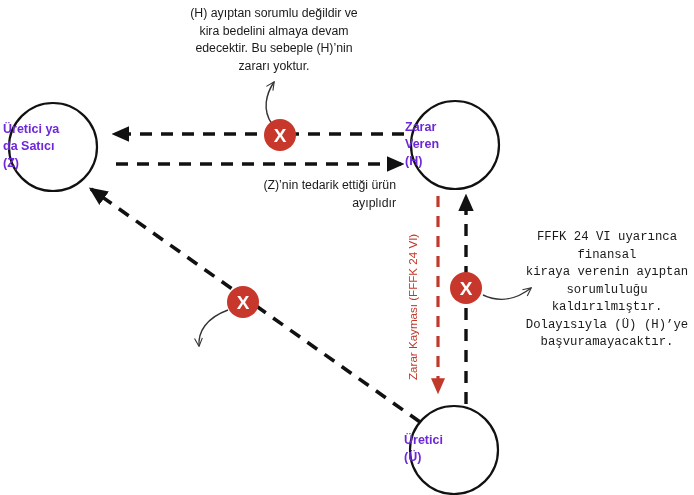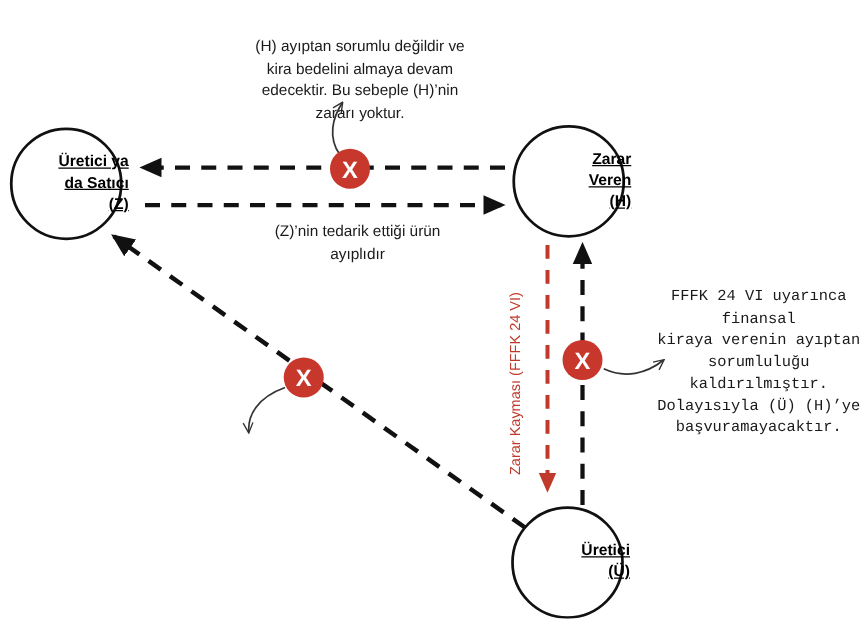"(H) ayıptan sorumlu değildir ve" div.annot { left: 164px -> 150px; margin-top: 24px -> none }
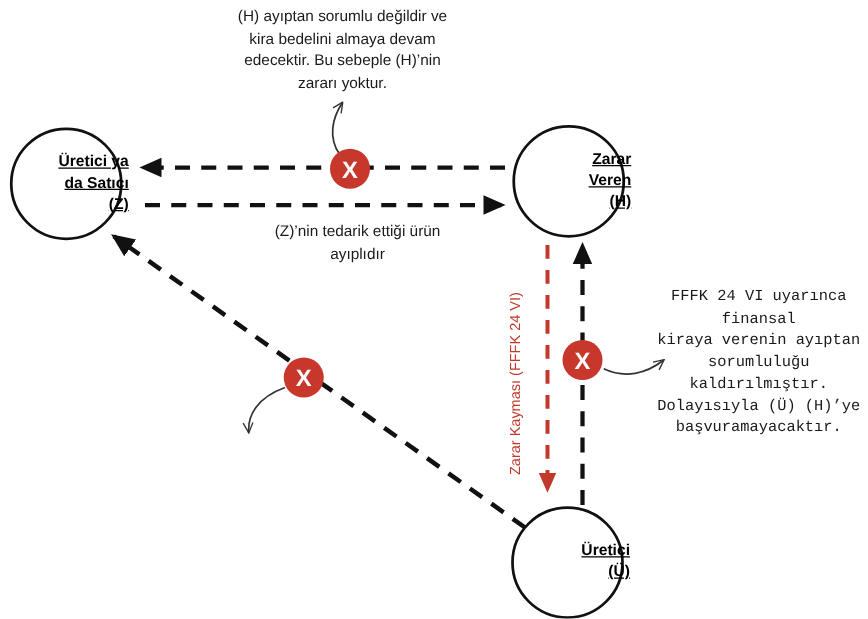"Üretici ya" .node-circle-label { color: #000000 -> #6d28d9; text-align: right -> left; text-decoration: underline -> none }
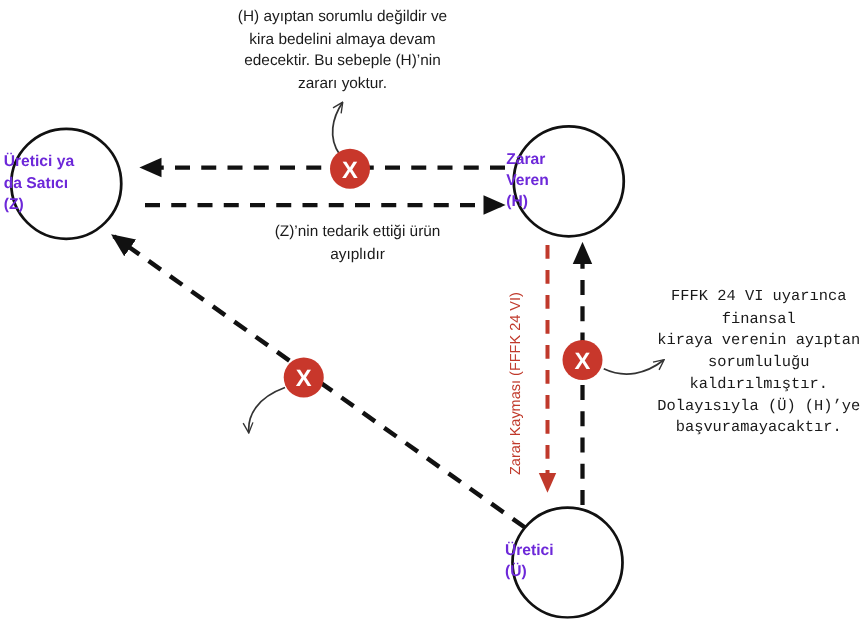"(Z)’nin tedarik ettiği ürün" .flow-caption { text-align: center -> right }
